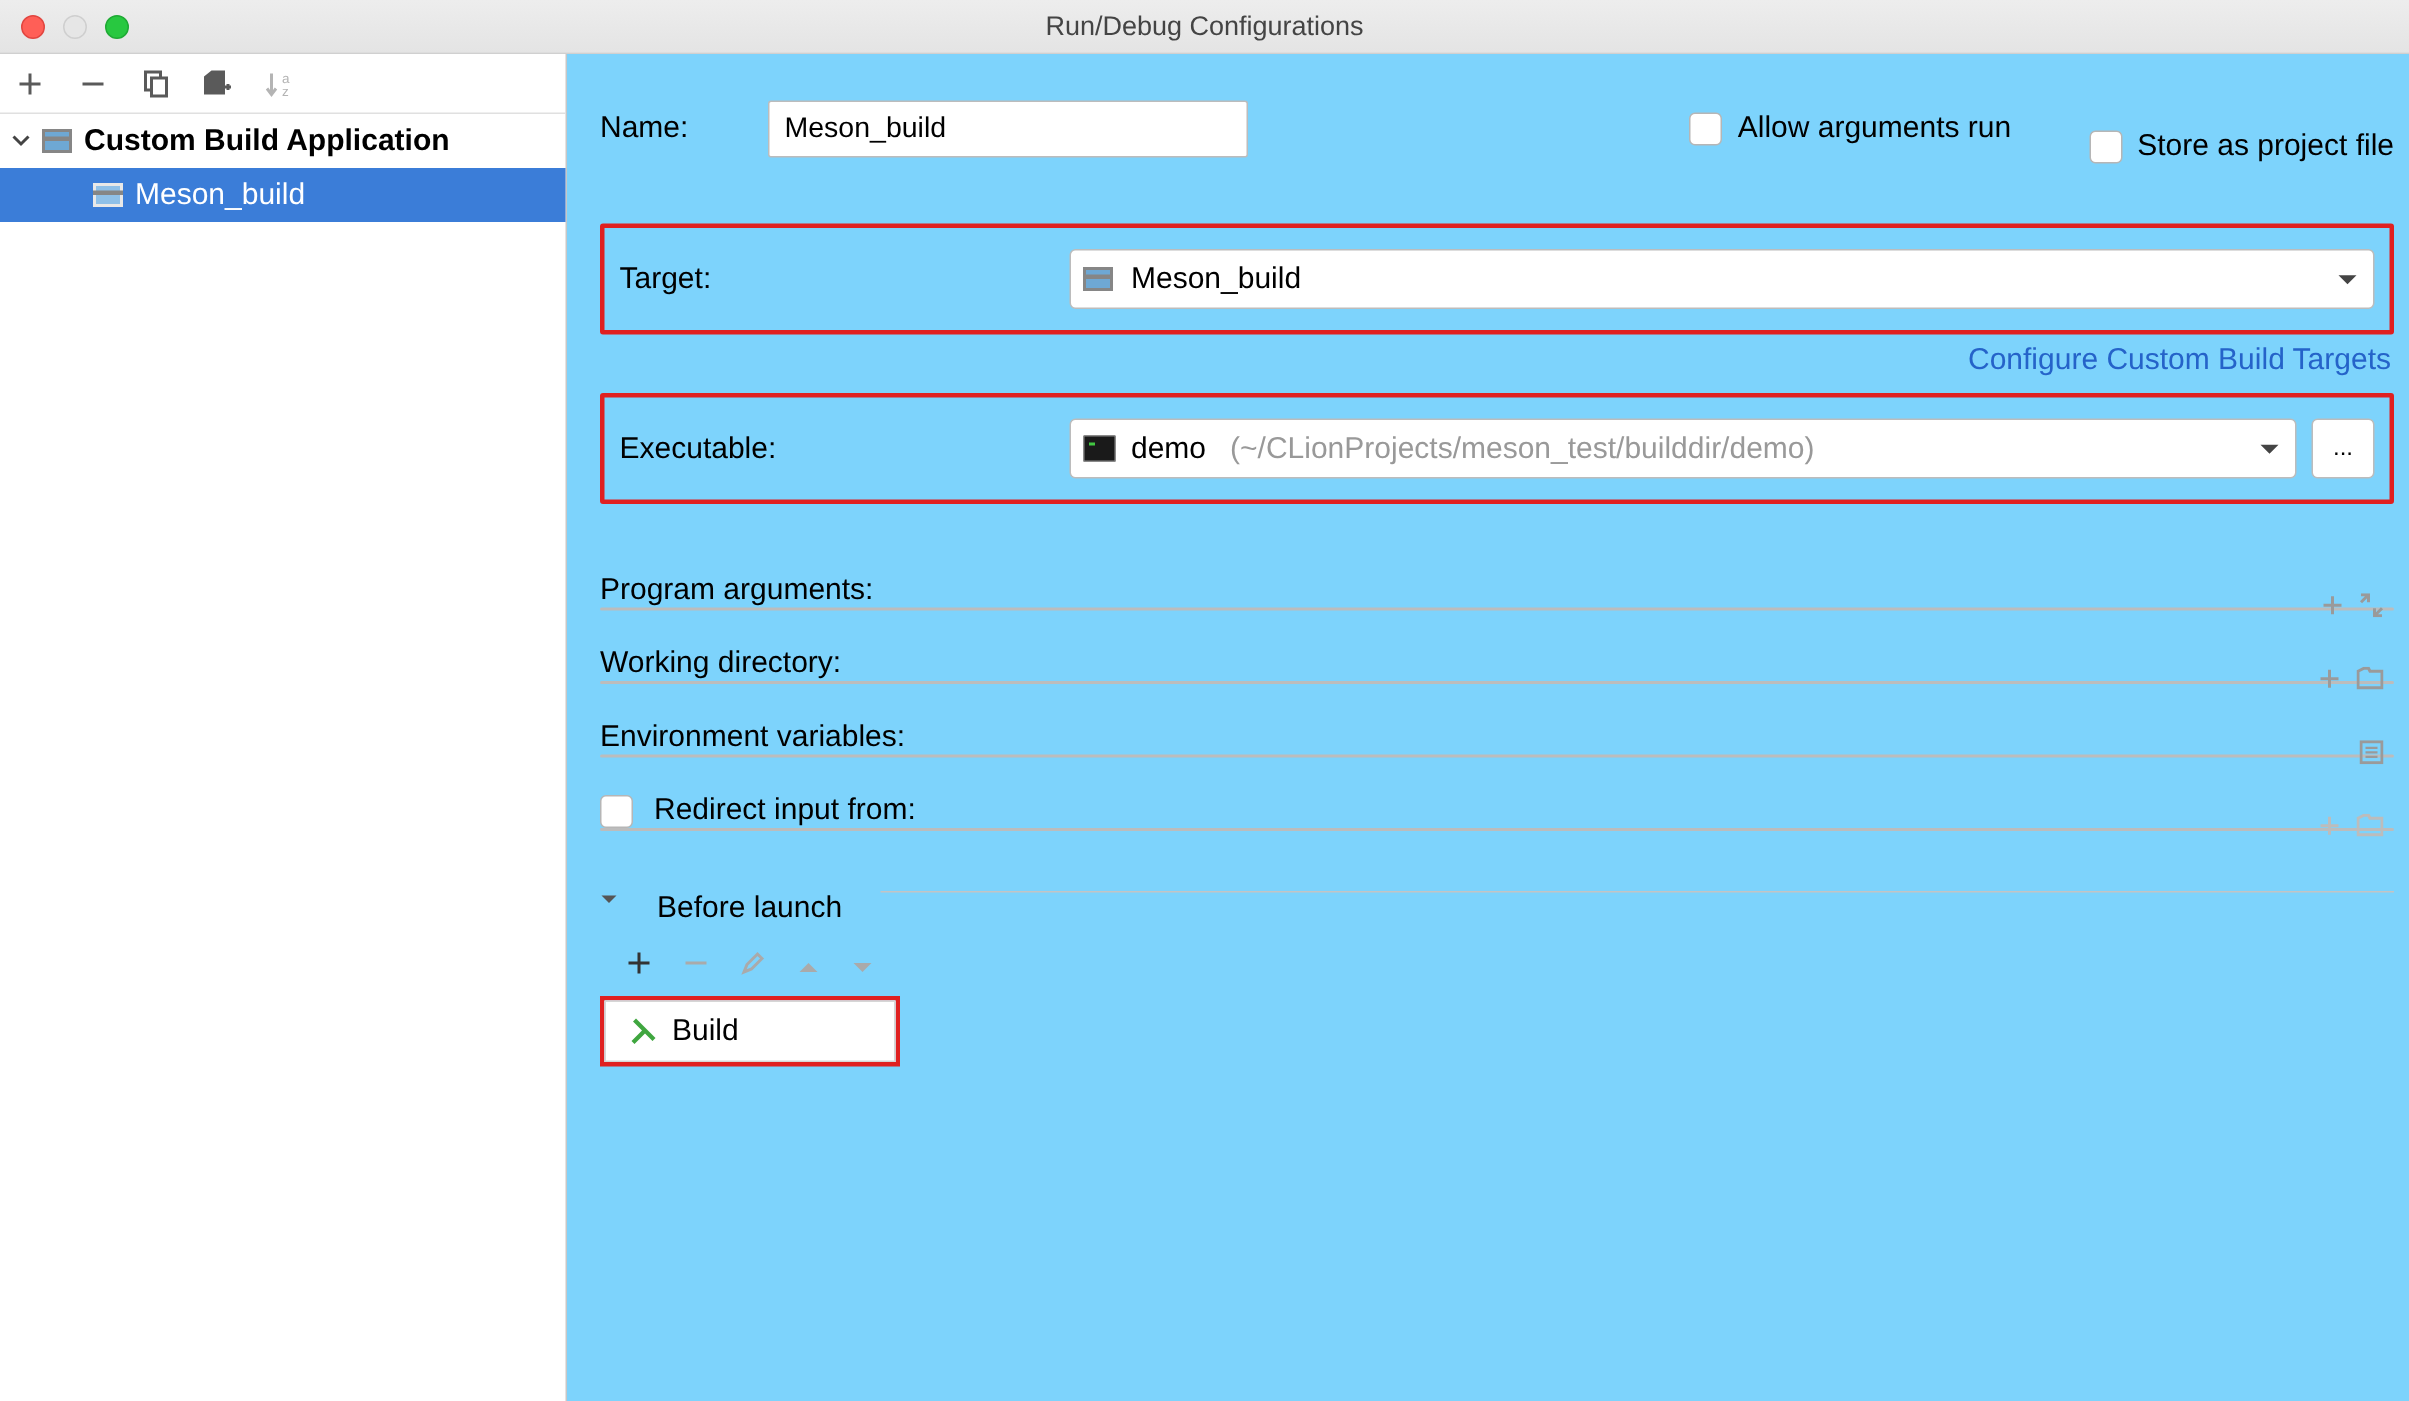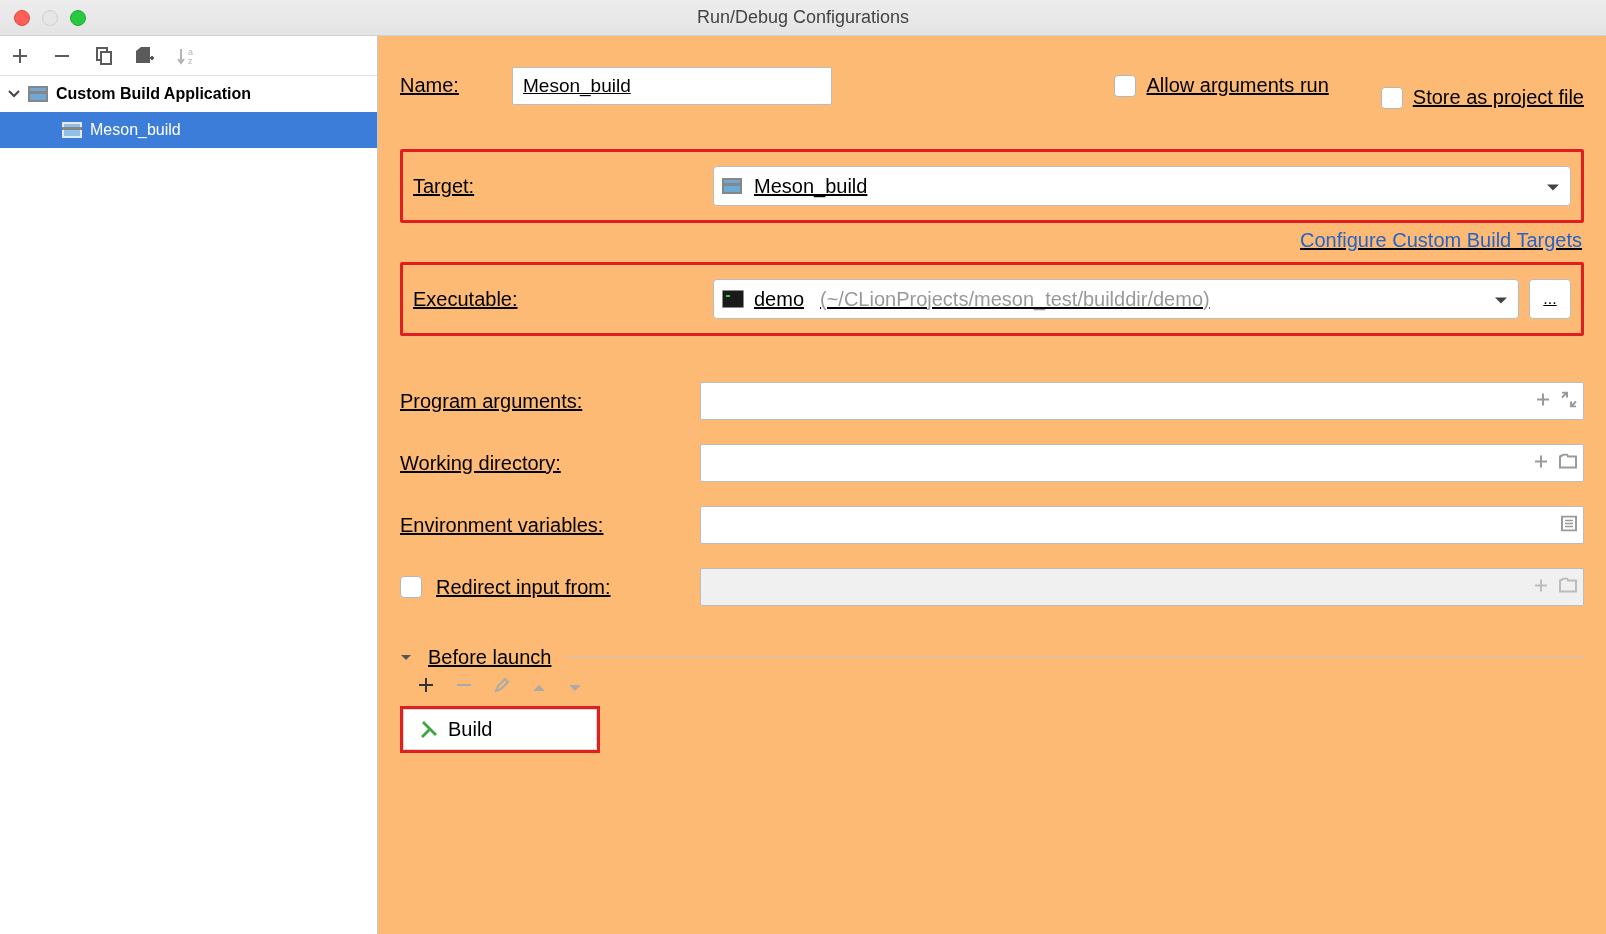"Custom Build Application" .tree { font-size: 16px -> 20px }
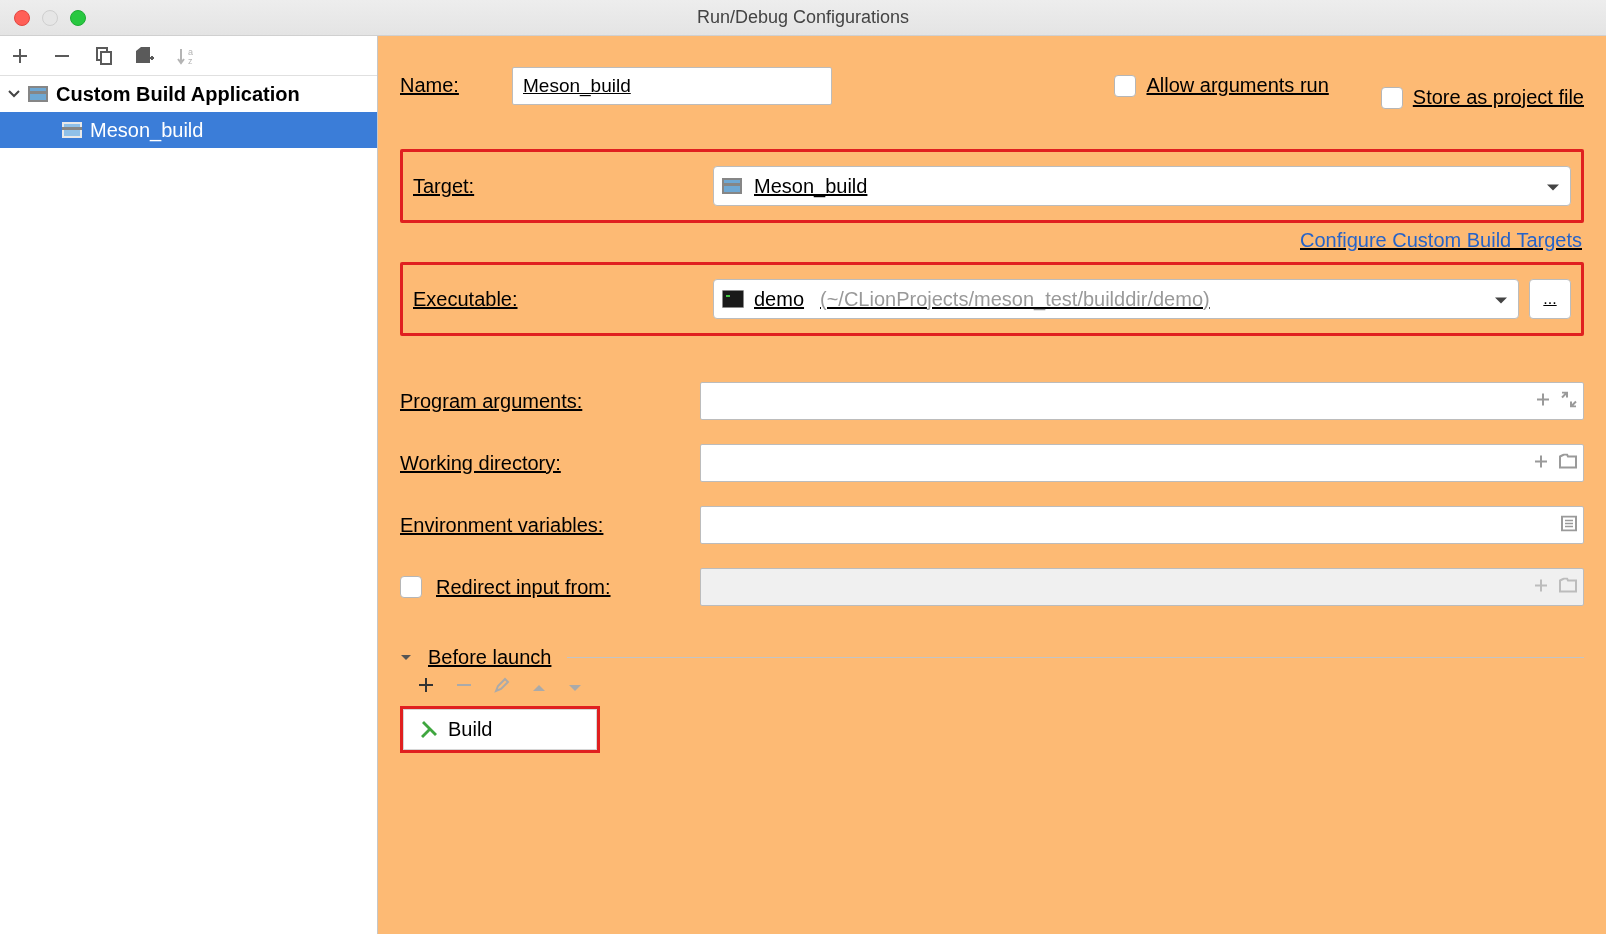"Name:" .content { background: #fdba74 -> #7dd3fc; padding: 20px 22px 0 22px -> 20px 10px 0 22px; text-decoration: underline -> none }
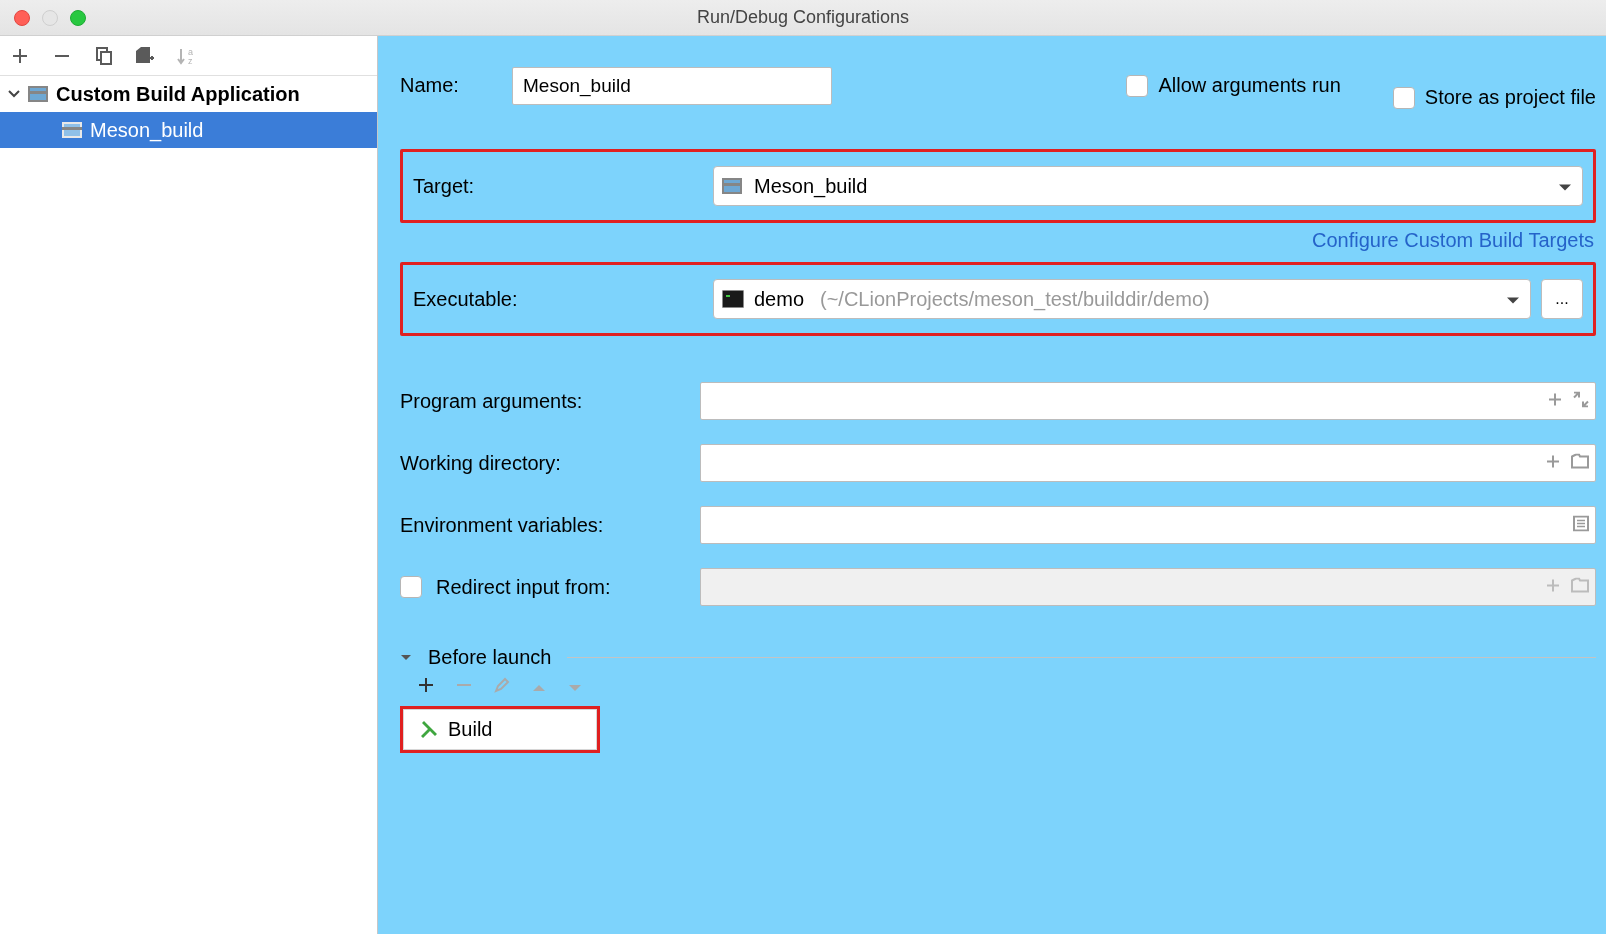"Program arguments:" .formrow { align-items: center -> none; flex-direction: none -> column }
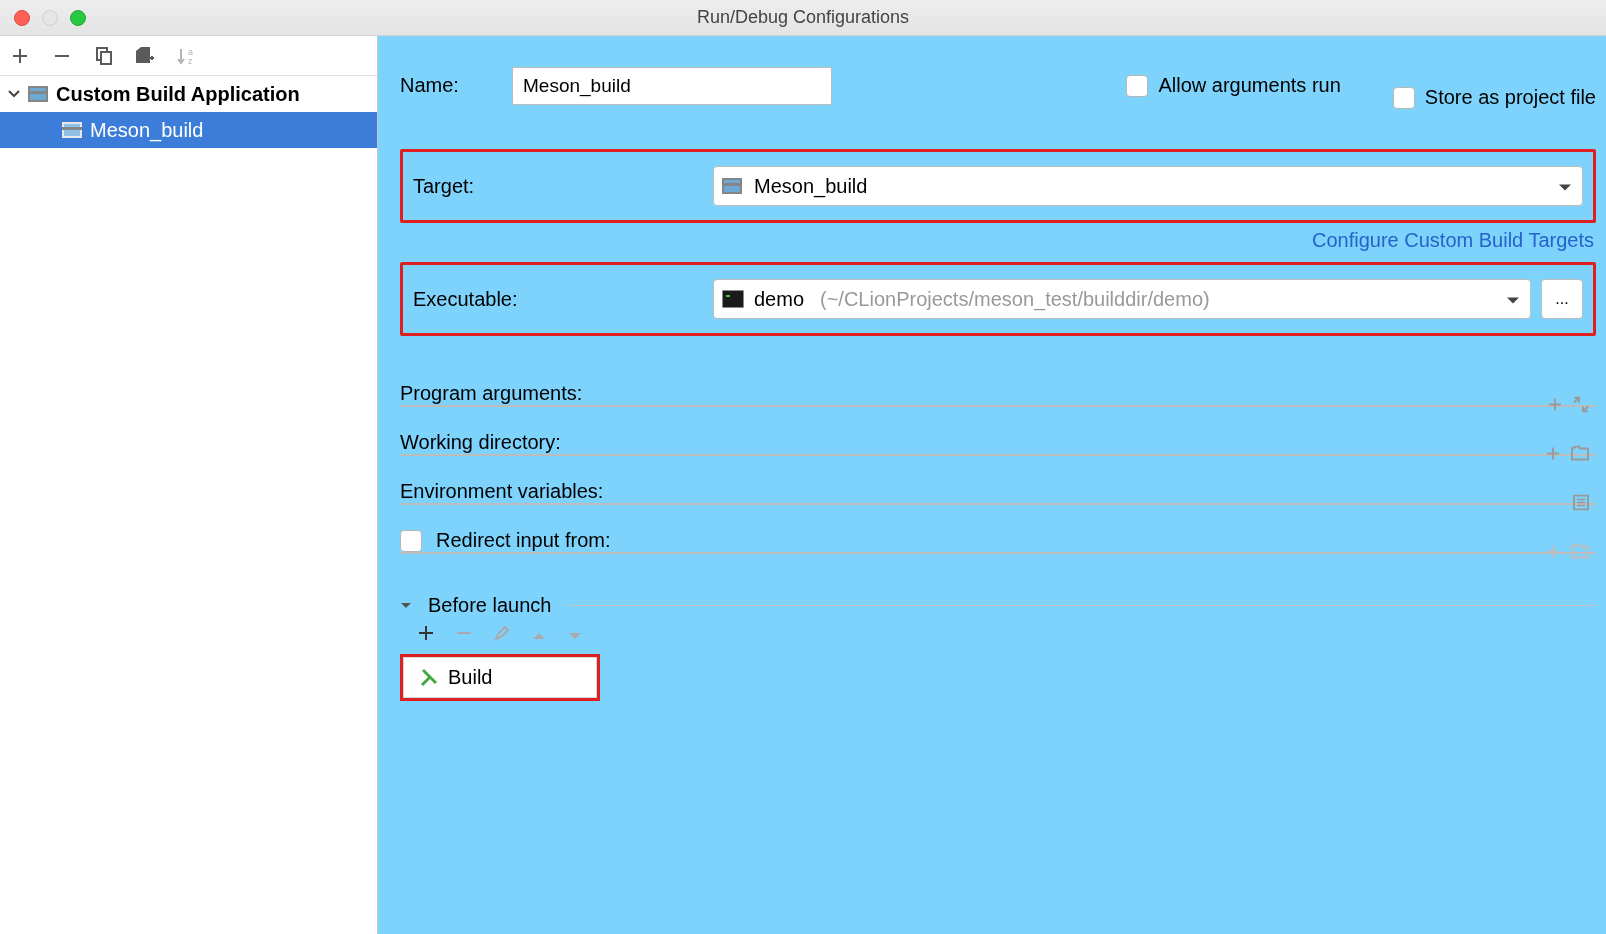"Before launch" .section-header { align-items: center -> flex-start; gap: 16px -> 26px; margin-bottom: none -> 10px }
